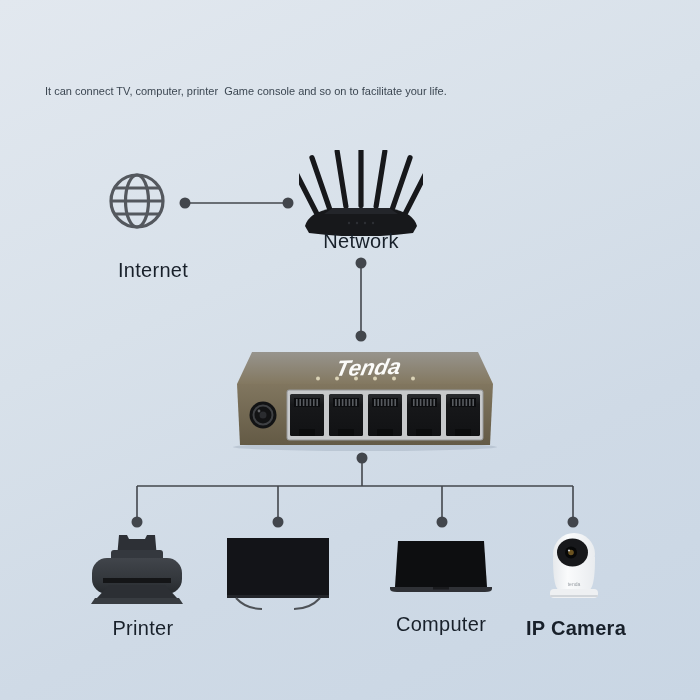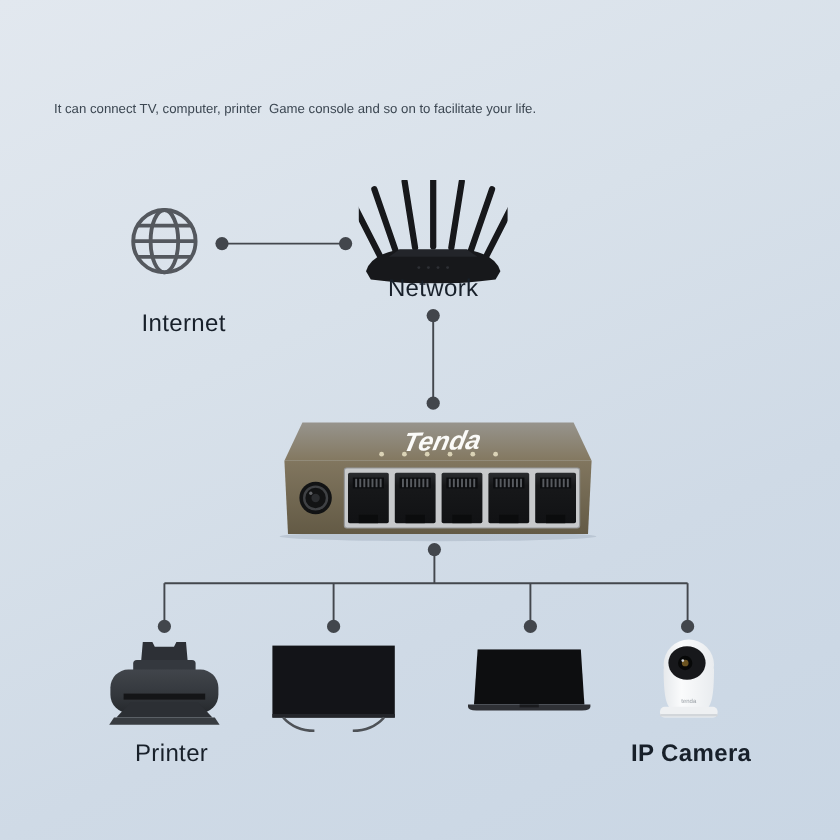"Computer" div.abs { html: none -> <div>Computer</div> }
